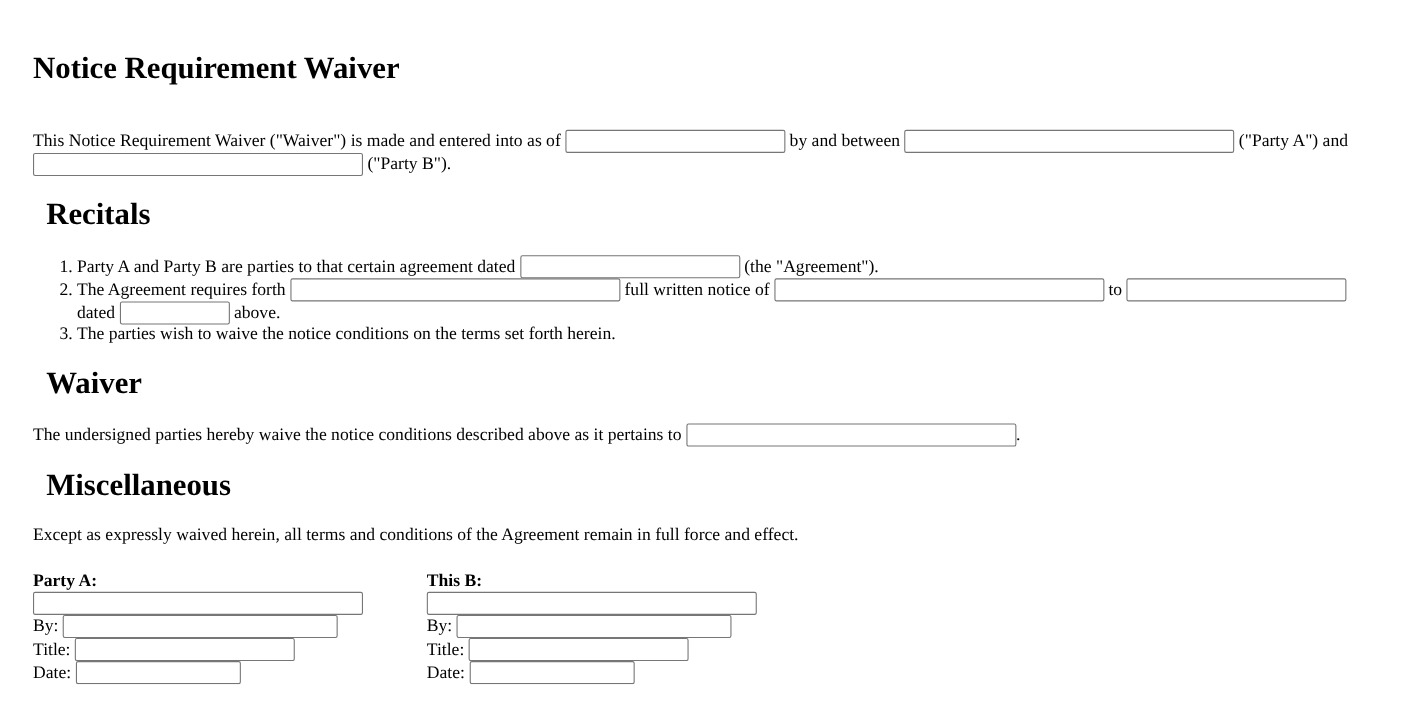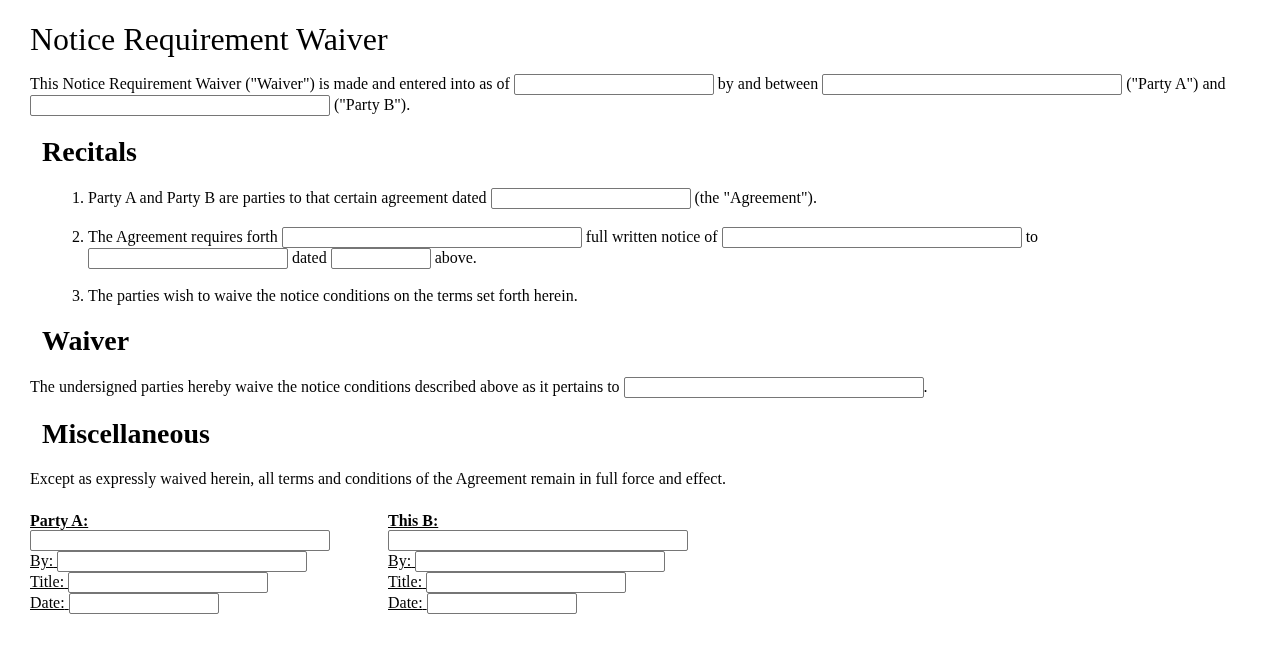"Notice Requirement Waiver" h1 { font-size: 32px -> 28px; font-weight: normal -> bold; margin: 13px 0 -> 39px 0 }
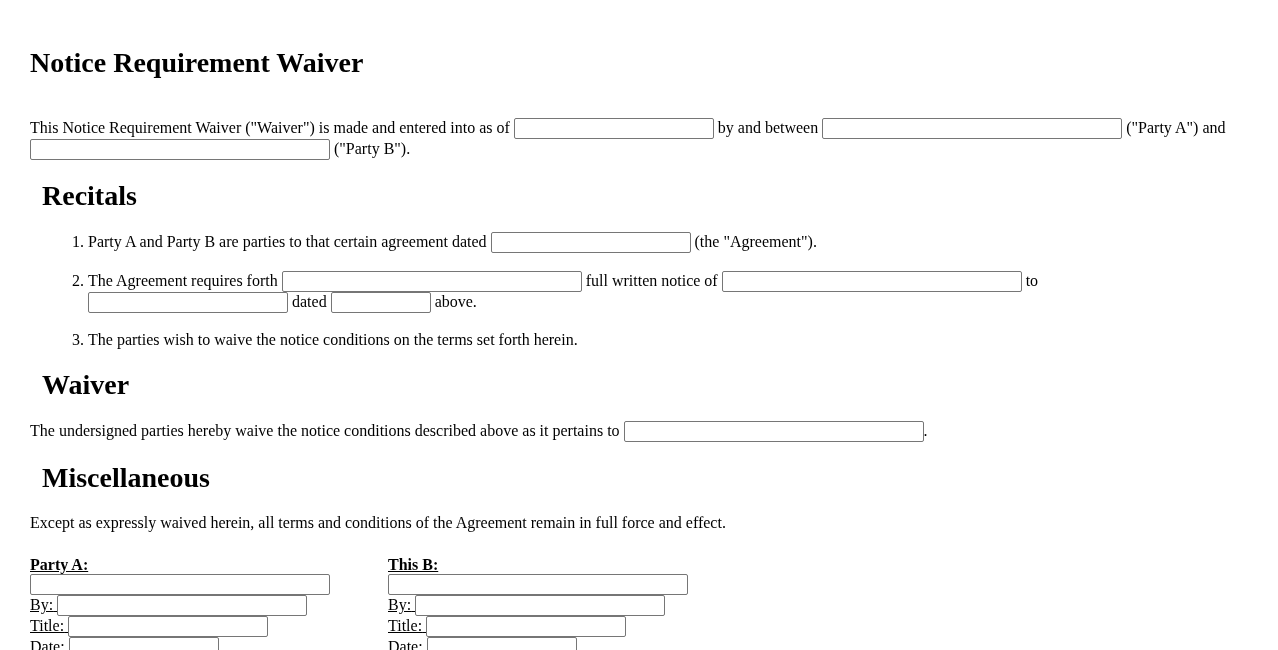"Party A and Party B" li { margin: 18px -> 0 }
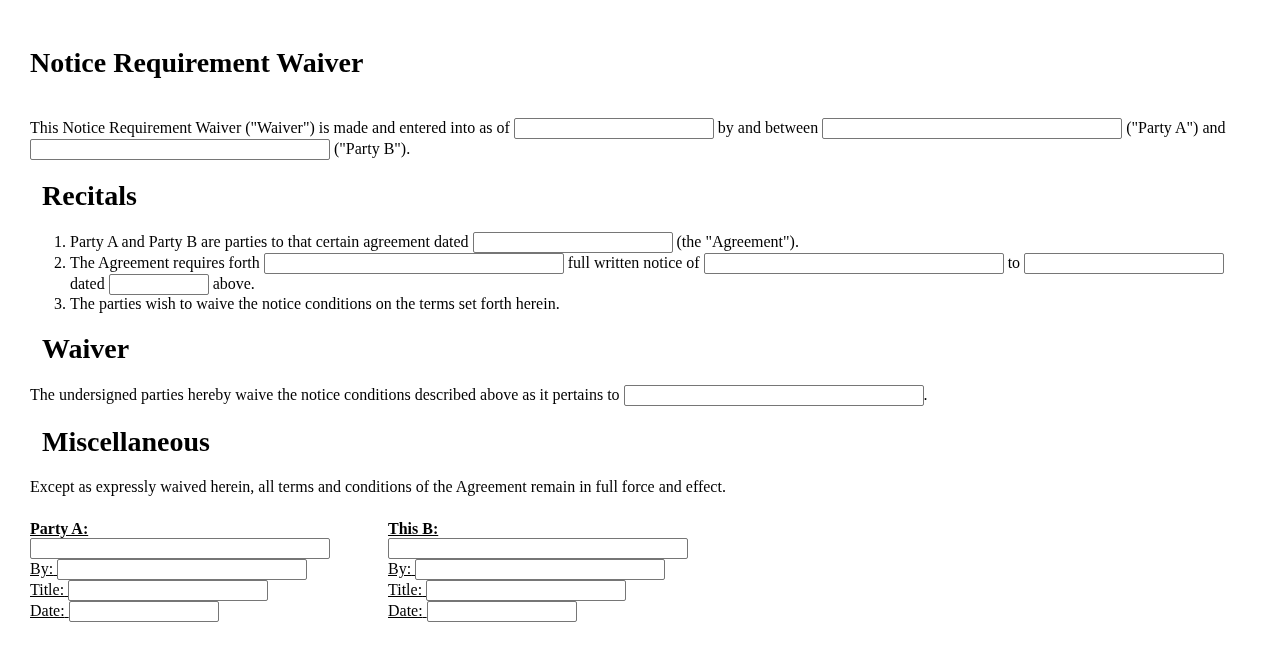"Party A:" .sig-col { text-decoration: underline -> none }
